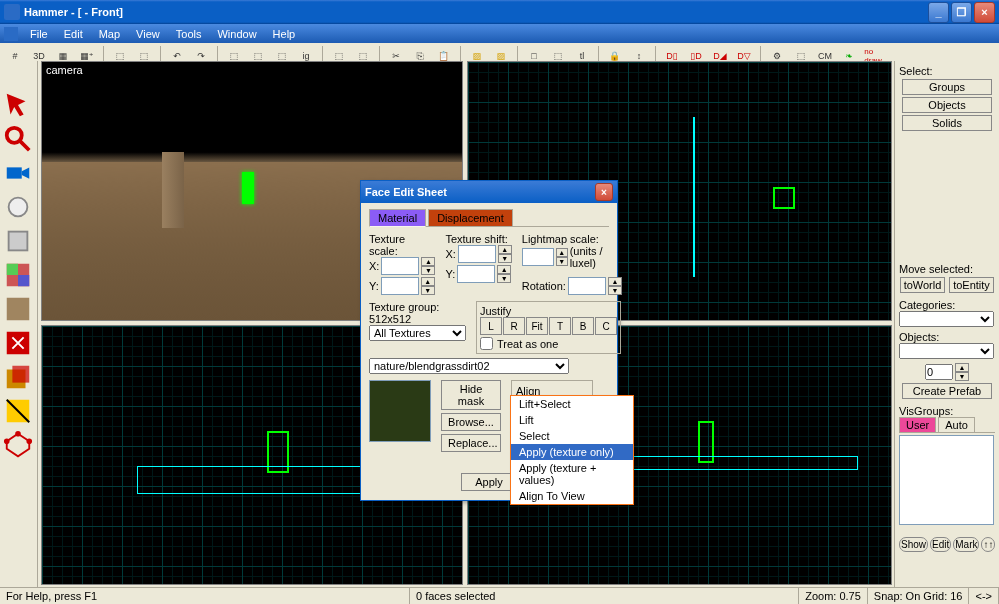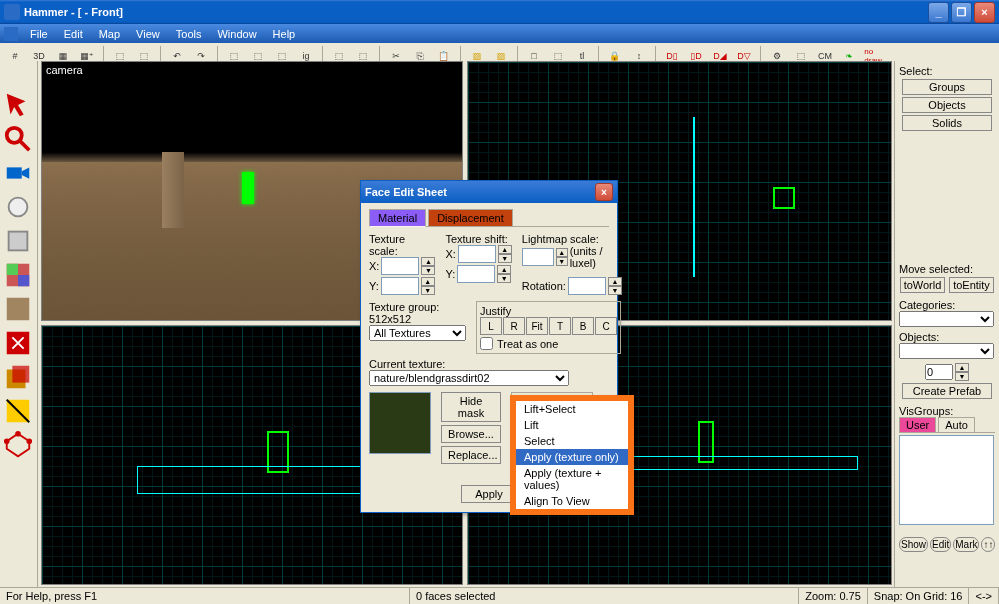"Current texture:" div.lbl { html: <div>Current texture:</div> -> none }
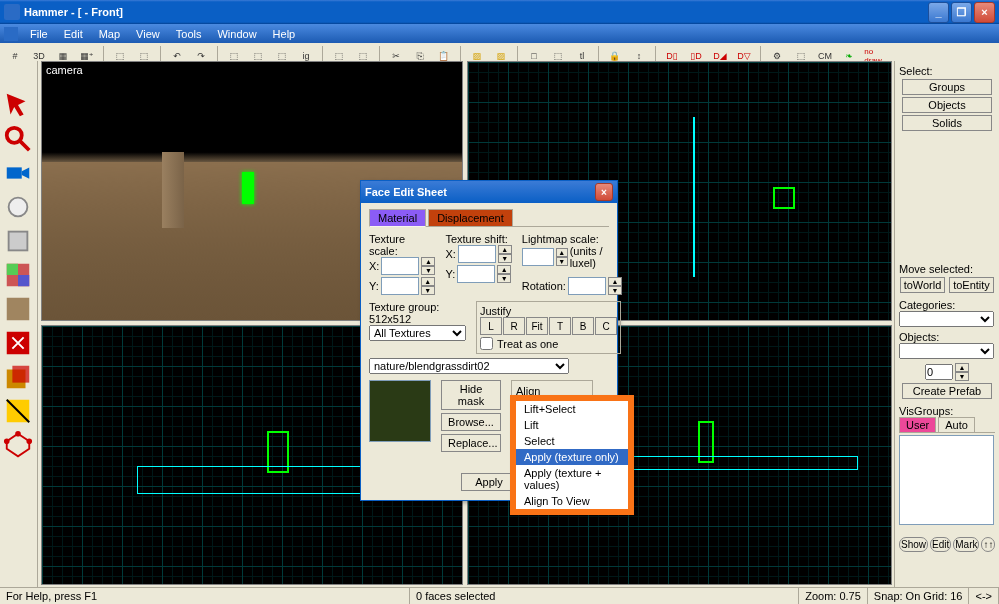"Lift+Select" .modemenu { border: 6px solid #f97316 -> 1px solid #f97316 }
